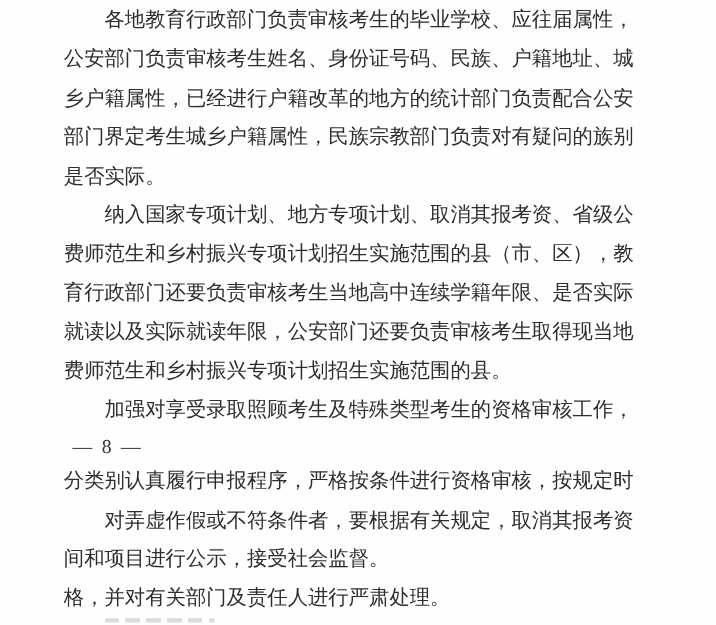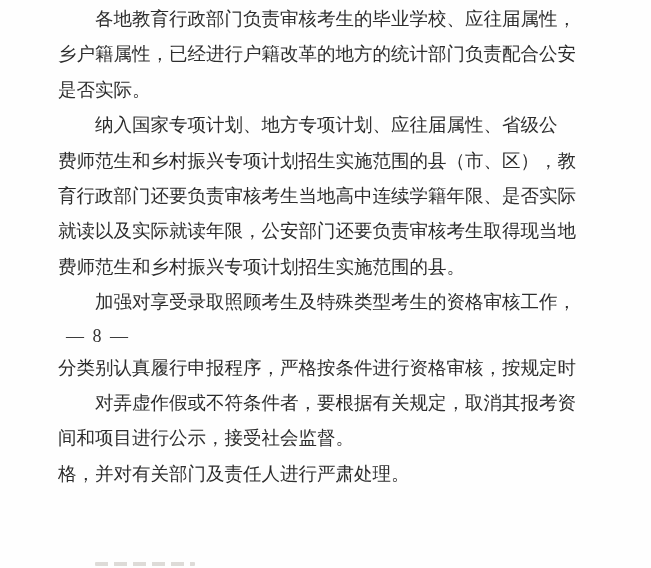"公安部门负责审核考生姓名、身份证号码、民族、户籍地址、城" div.line { html: none -> <div>公安部门负责审核考生姓名、身份证号码、民族、户籍地址、城</div> }
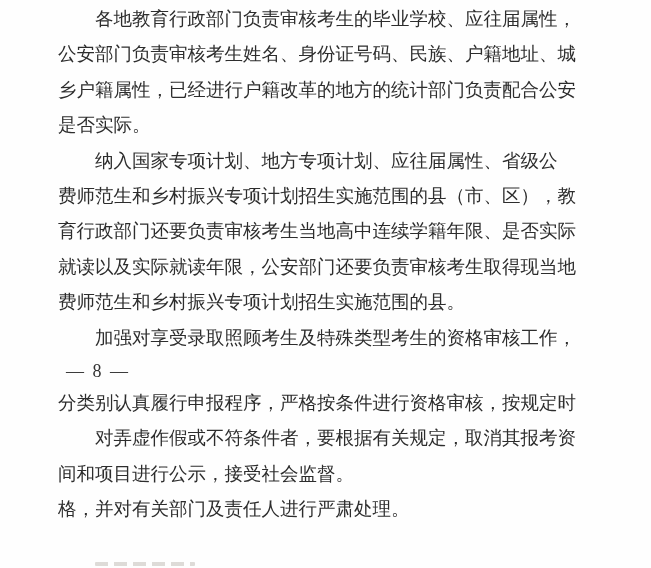"部门界定考生城乡户籍属性，民族宗教部门负责对有疑问的族别" div.line { html: none -> <div>部门界定考生城乡户籍属性，民族宗教部门负责对有疑问的族别</div> }
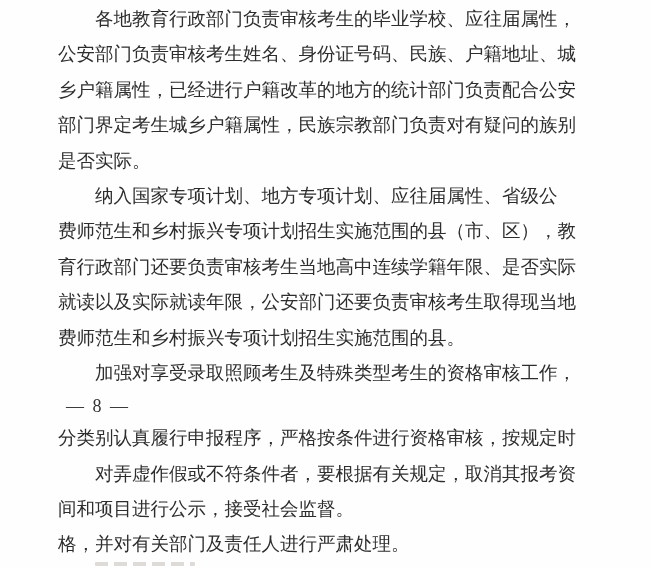"纳入国家专项计划、地方专项计划、应往届属性、省级公" div.line { text: 应往届属性 -> 取消其报考资 }
